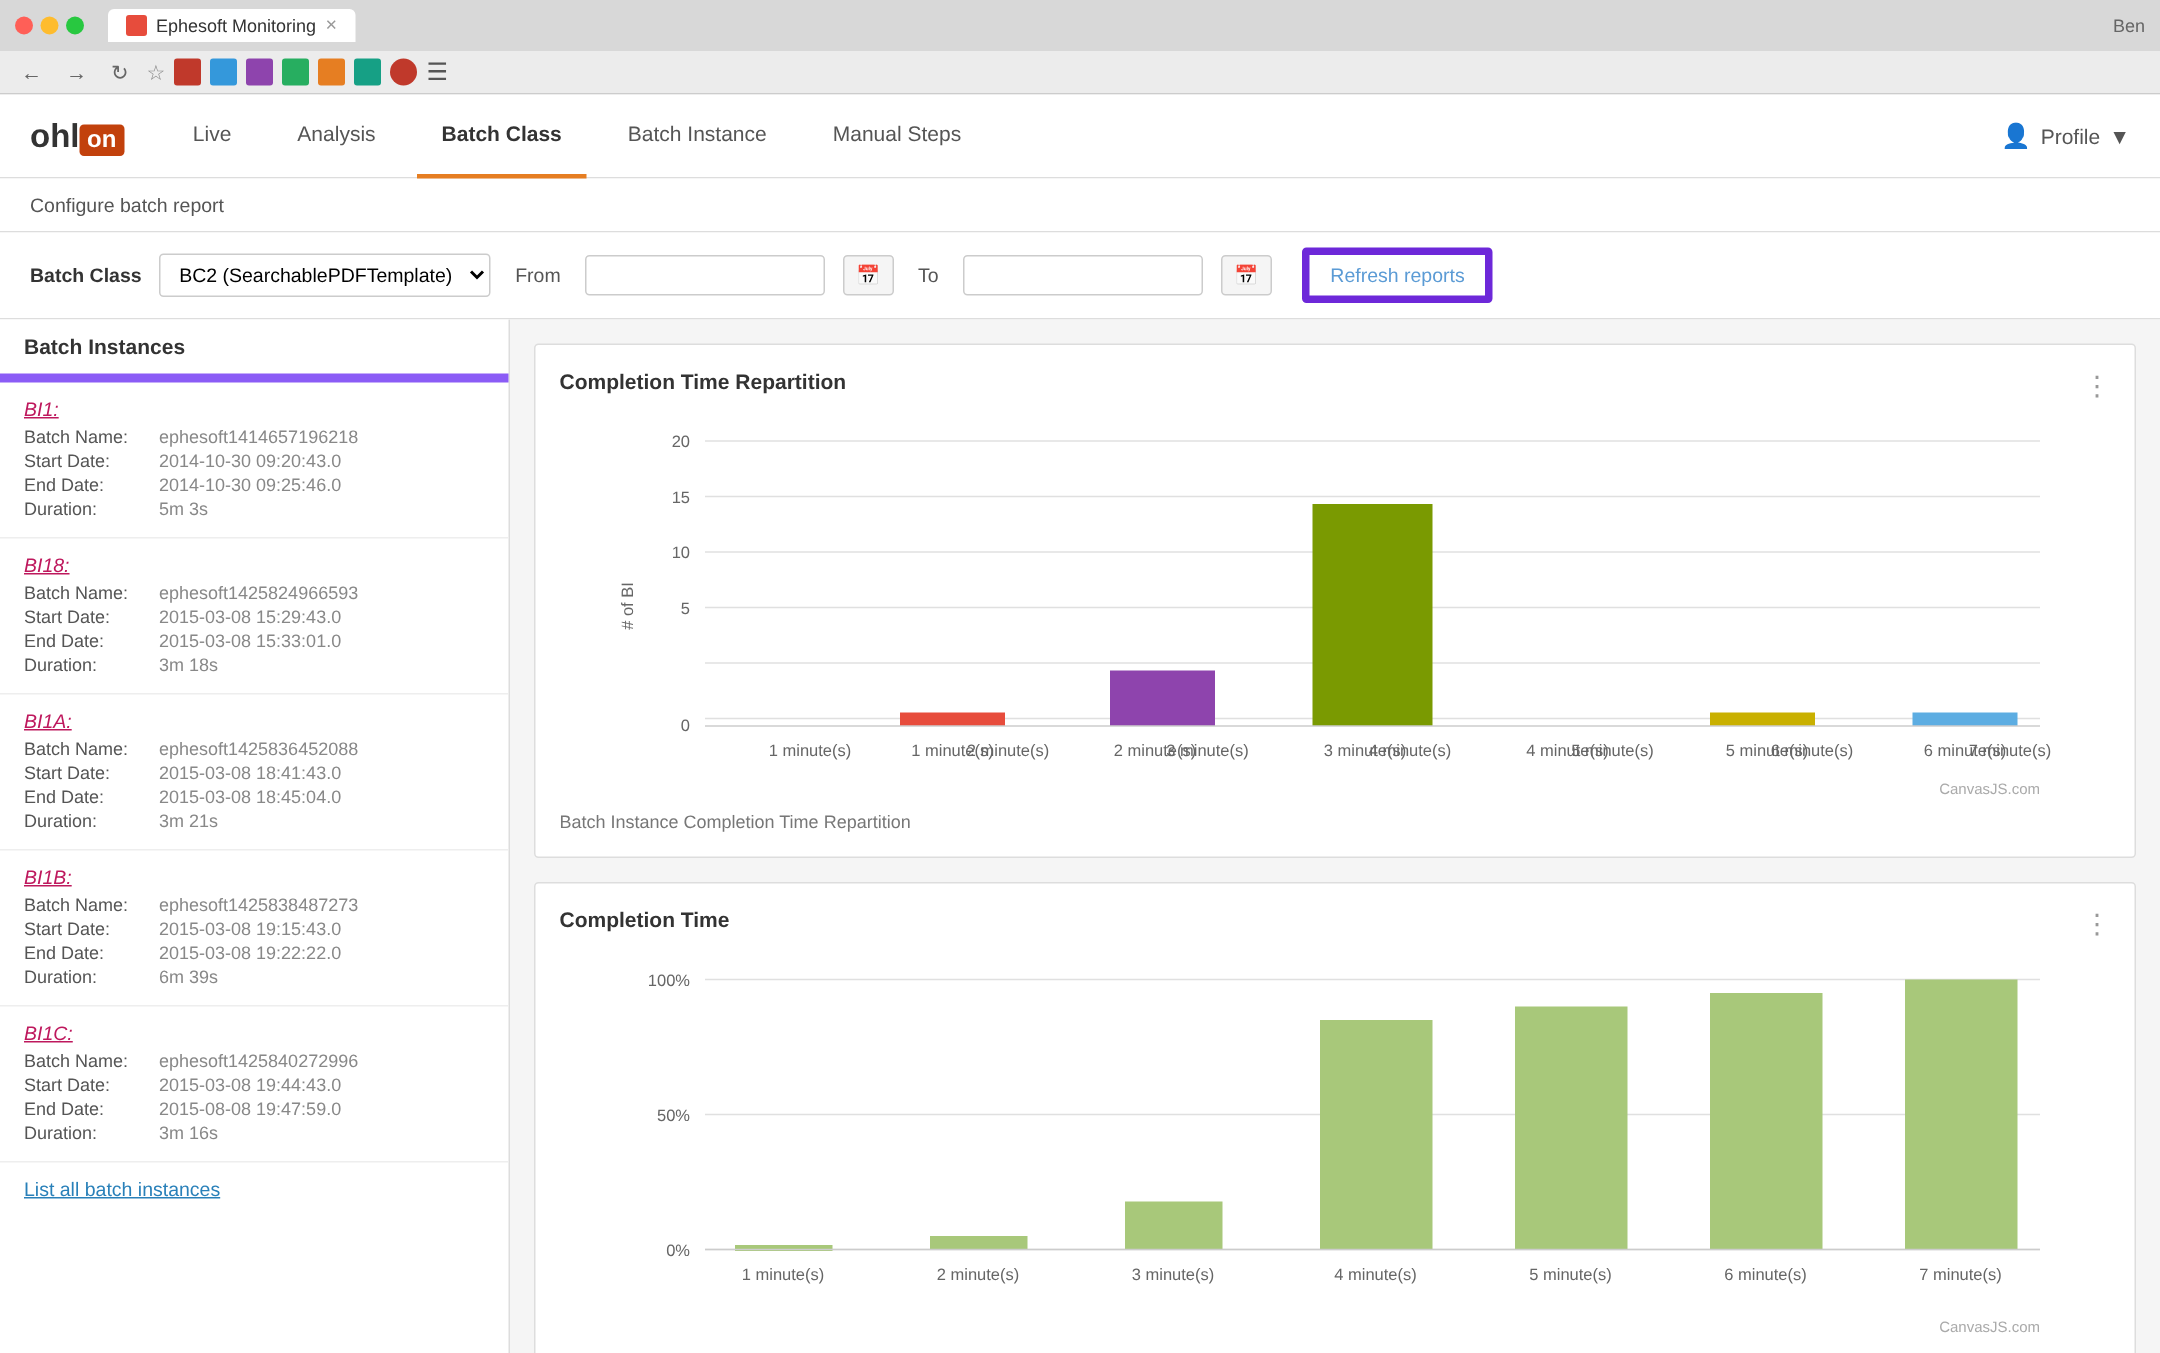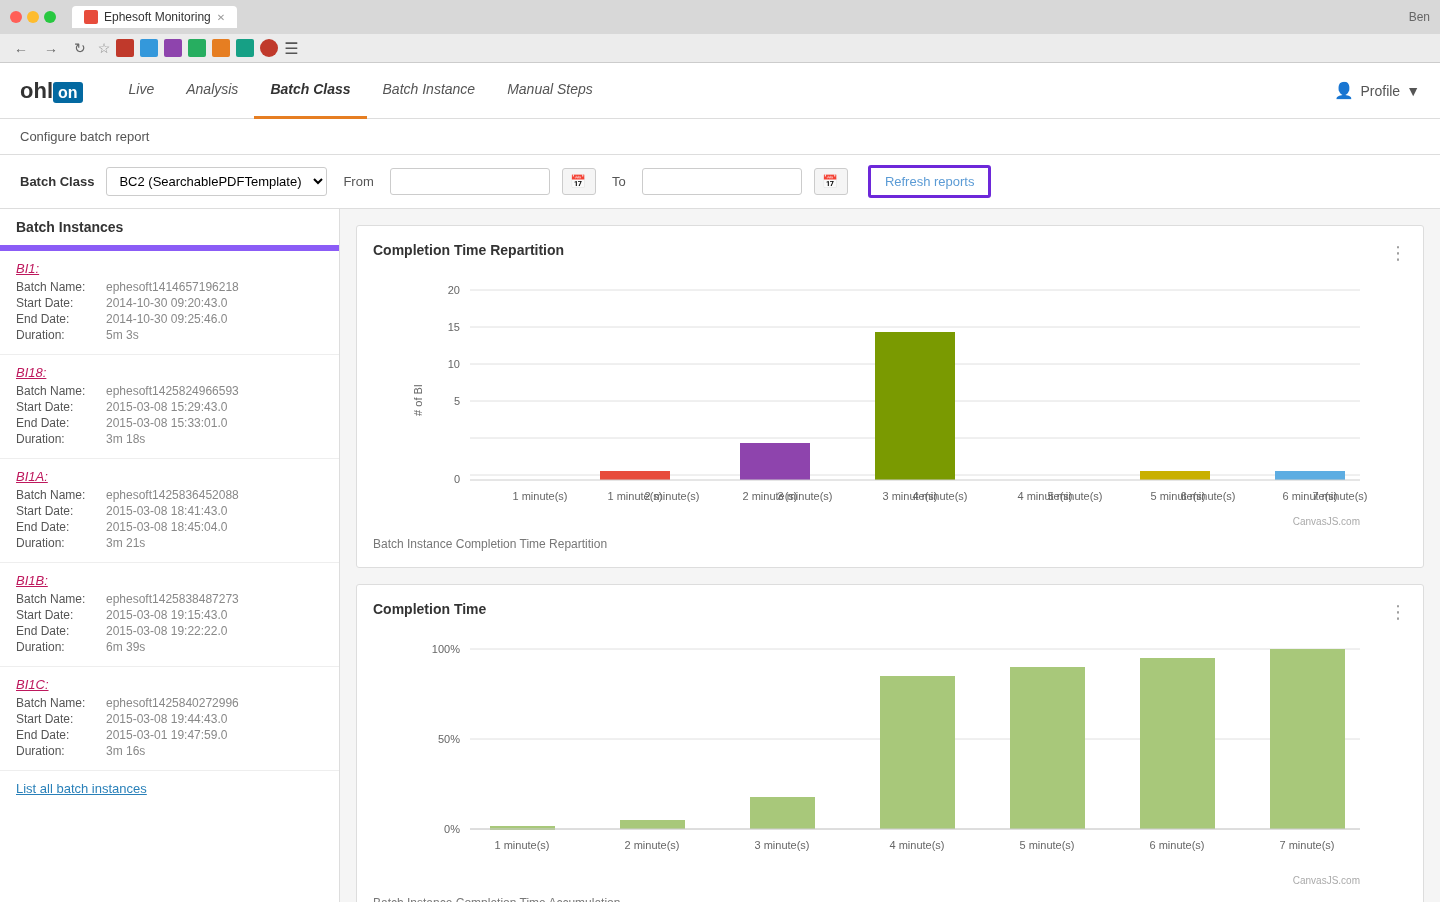"on" .logo-on { background: #0369a1 -> #c2410c }
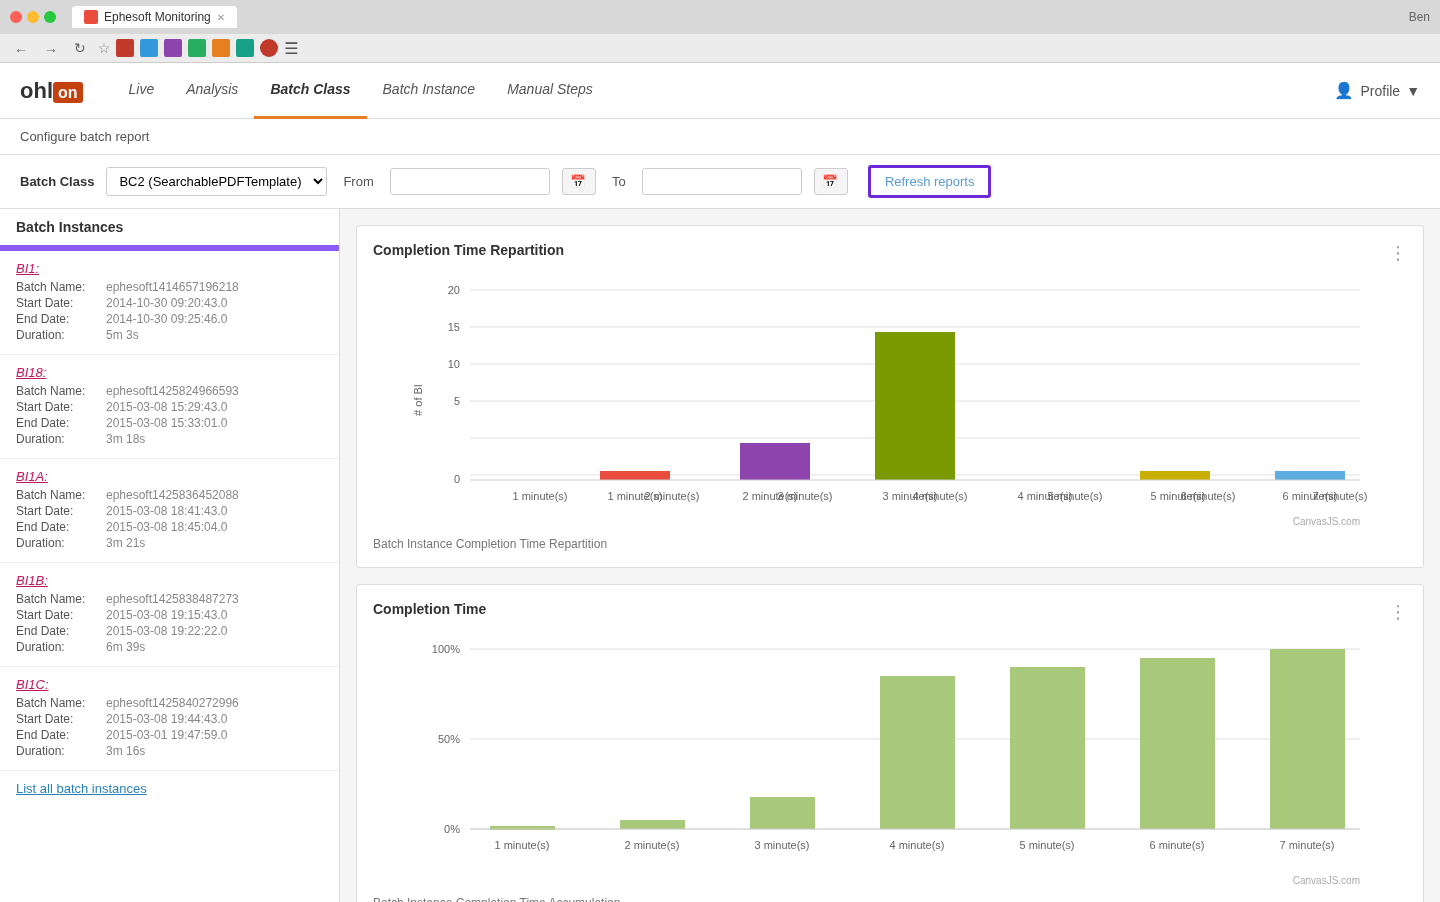"Live" .nav-links { font-style: italic -> none; gap: 0 -> 12px }
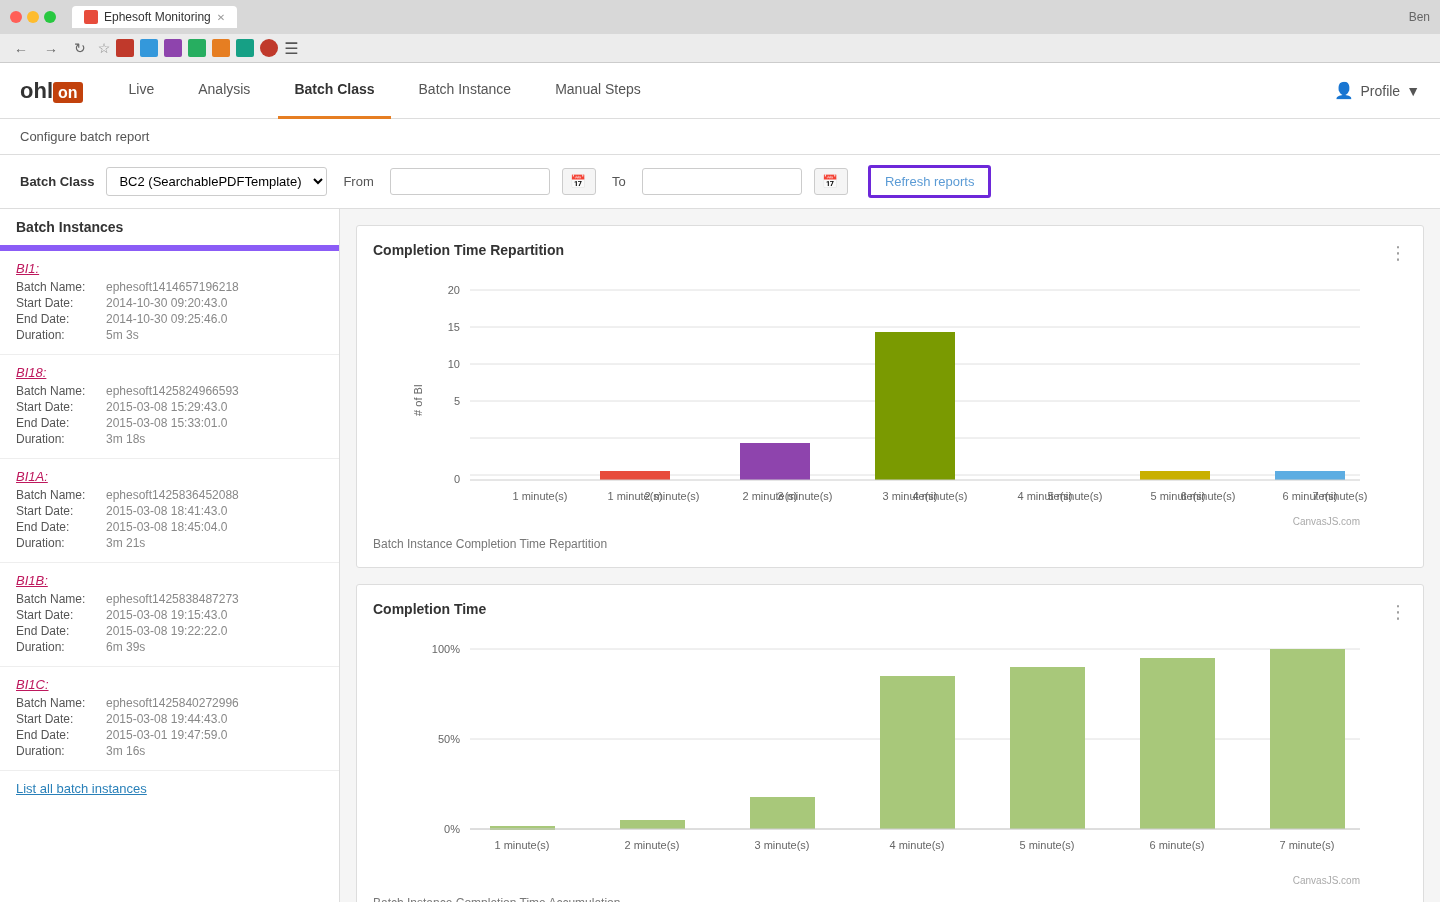"Refresh reports" .refresh-btn { border: 3px solid #6d28d9 -> 5px solid #6d28d9 }
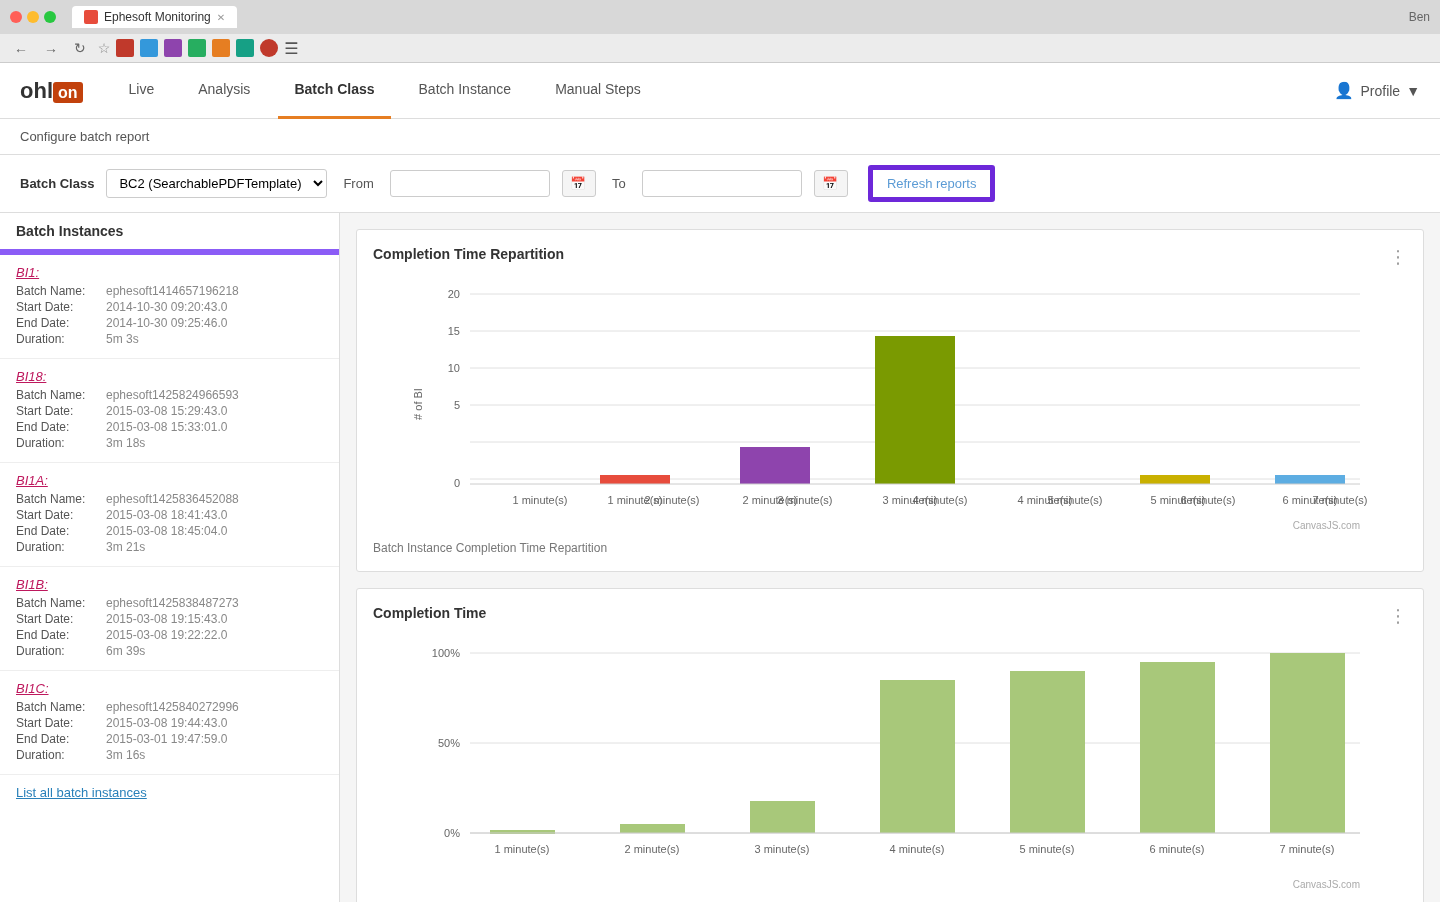"2015-03-01 19:47:59.0" span.batch-item-value { text: 2015-03-01 -> 2015-08-08 }
